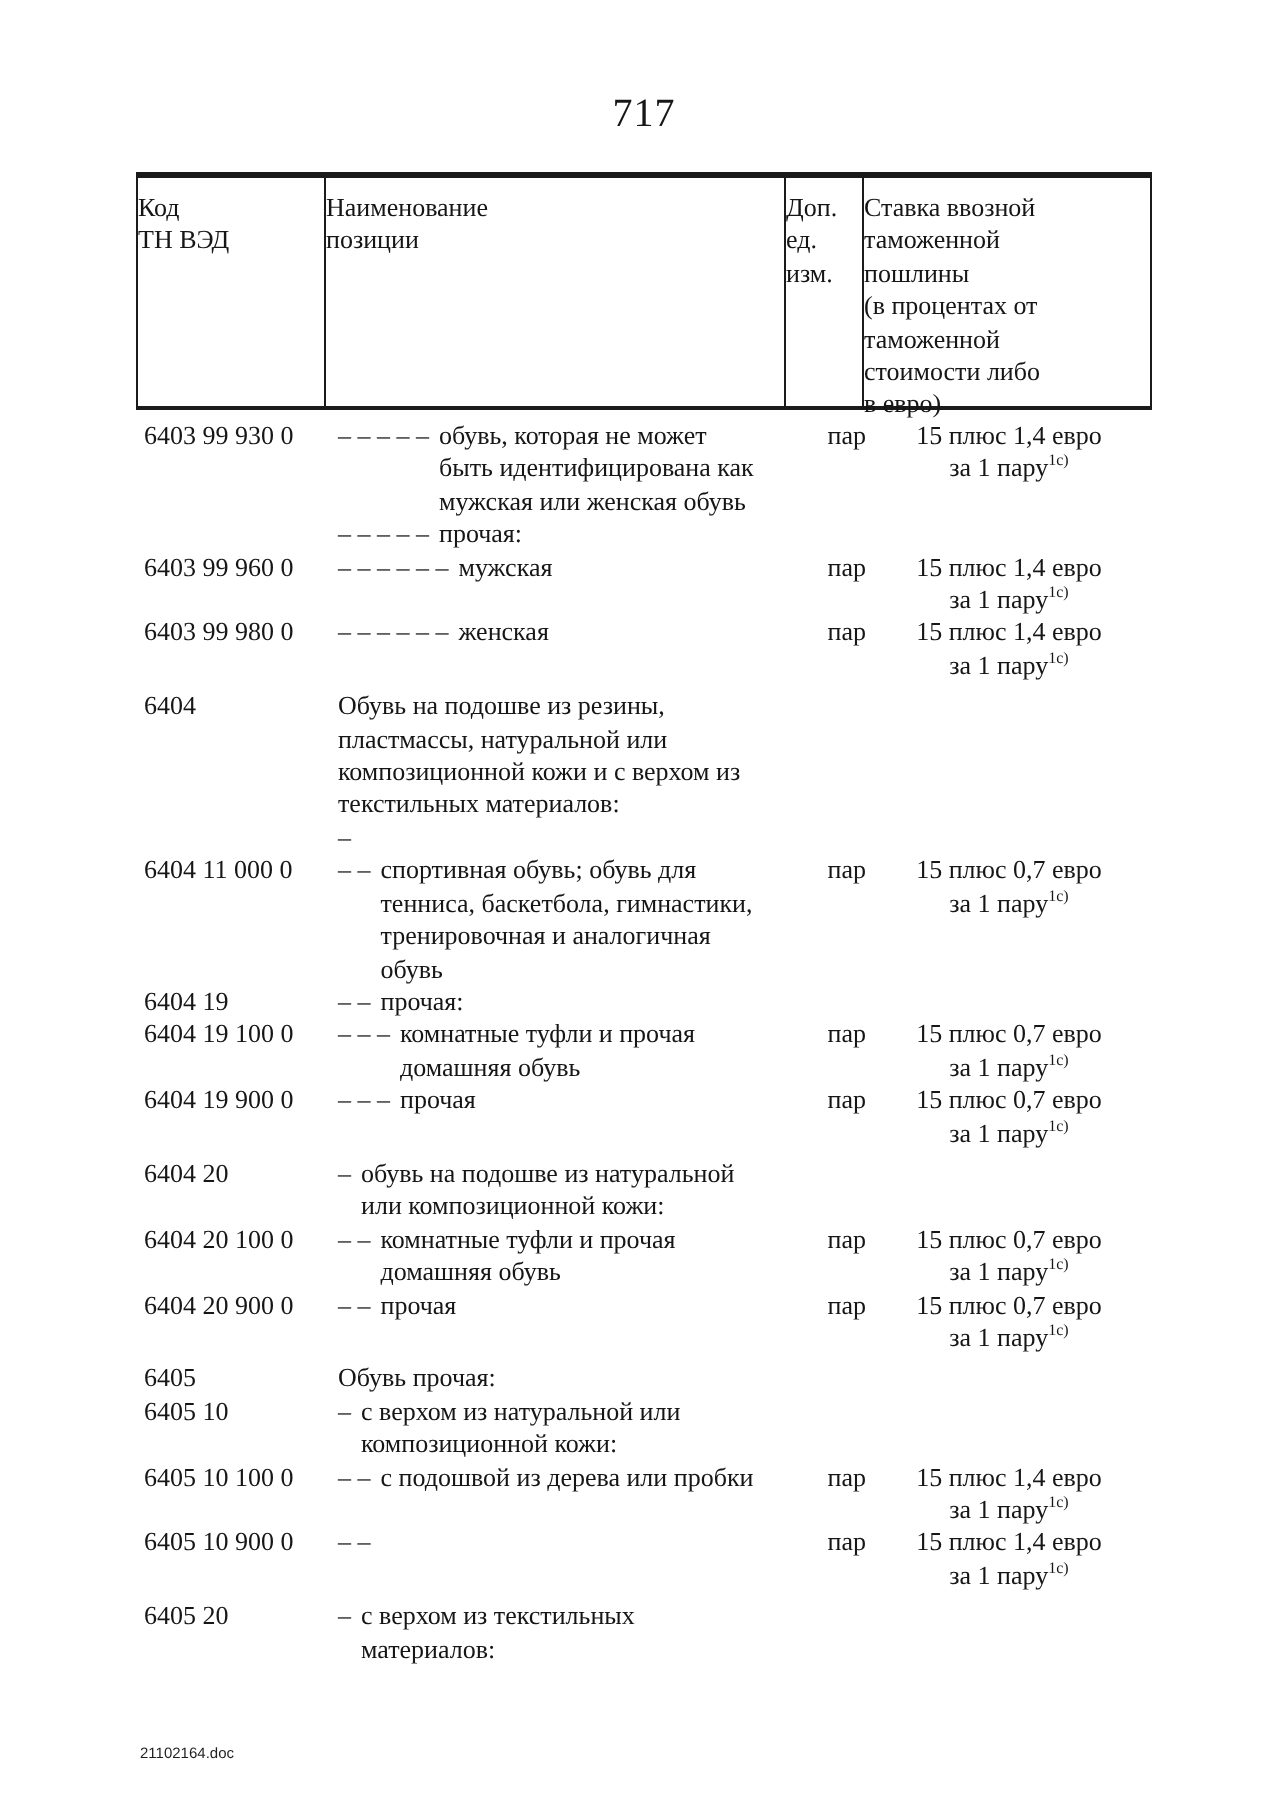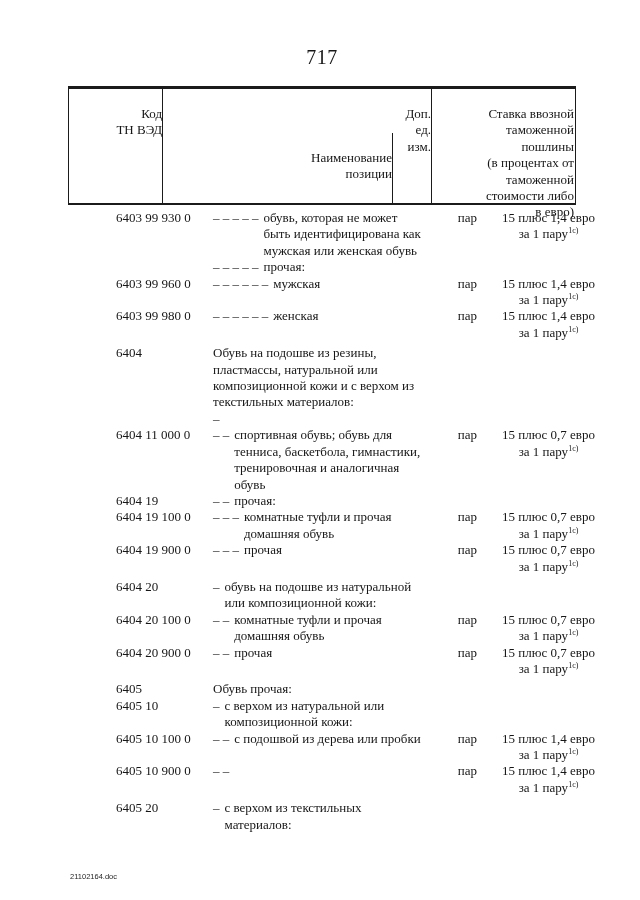"Код" .th { padding-top: 17px -> 7px; text-align: right -> left }
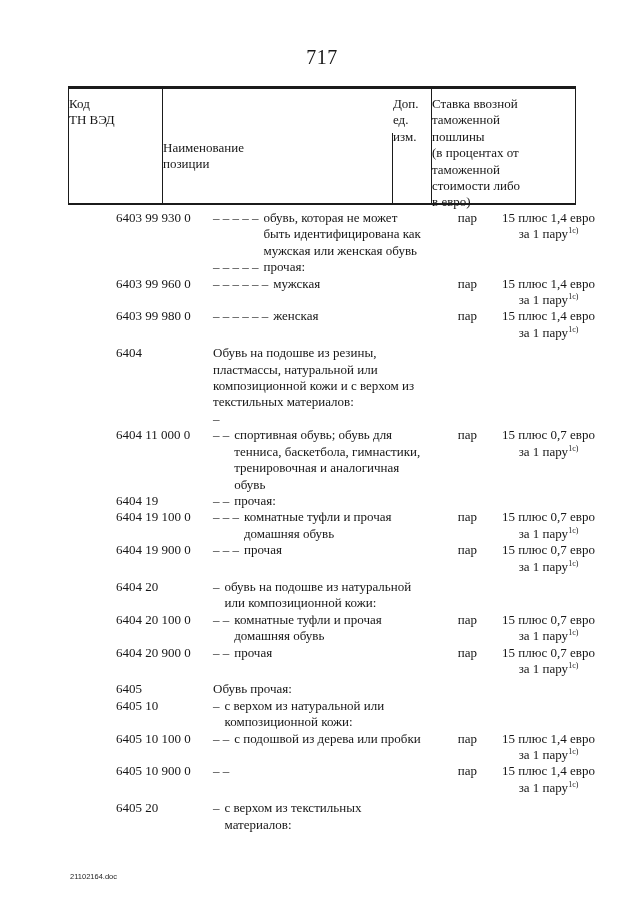"Наименование" .th-name { margin-top: 44px -> none }
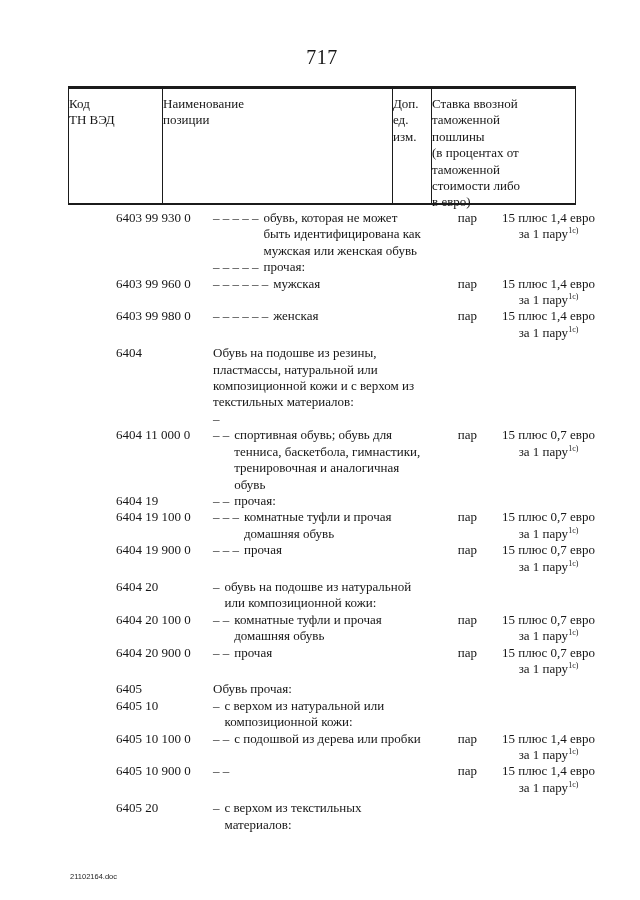"6403 99 930 0" .c-code { margin-left: 44px -> none }
